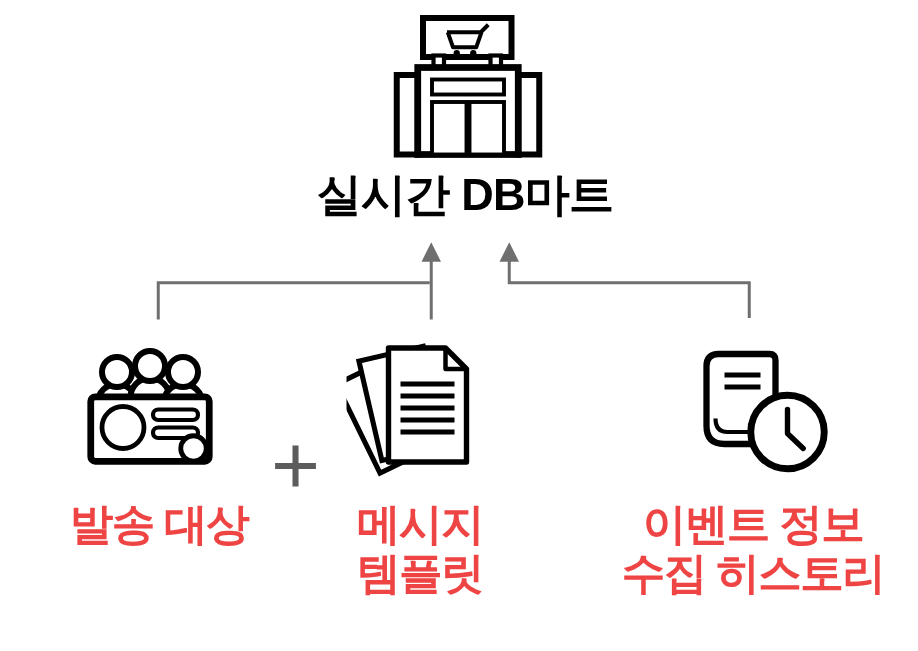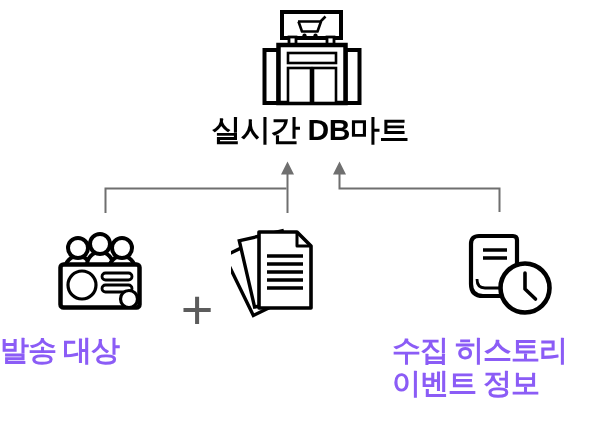"발송 대상" .label { color: #8b5cf6 -> #ef4444; text-align: left -> center }
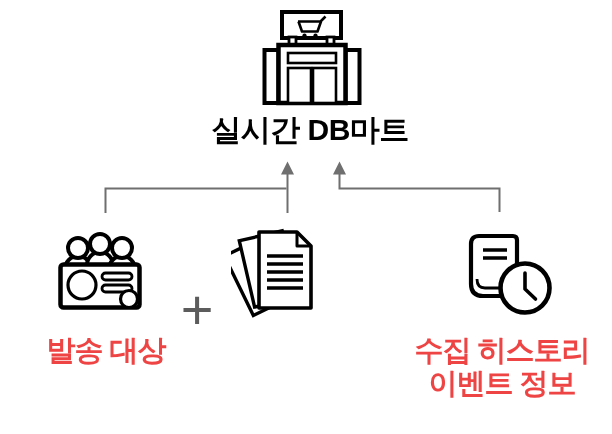"메시지" div.label { html: none -> <div> <div>메시지</div> <div>템플릿</div> </div> }
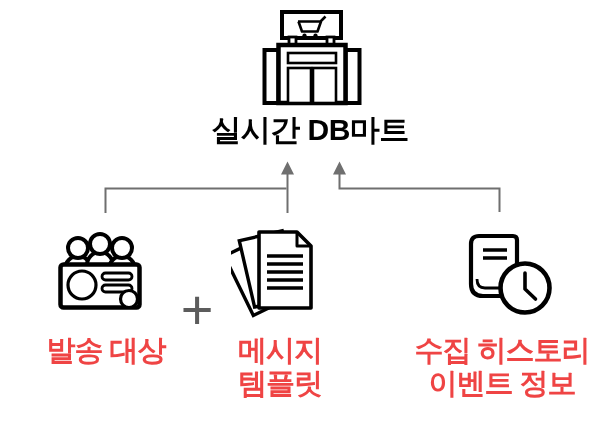"수집 히스토리" div { order: before "이벤트 정보" -> after "이벤트 정보" }
